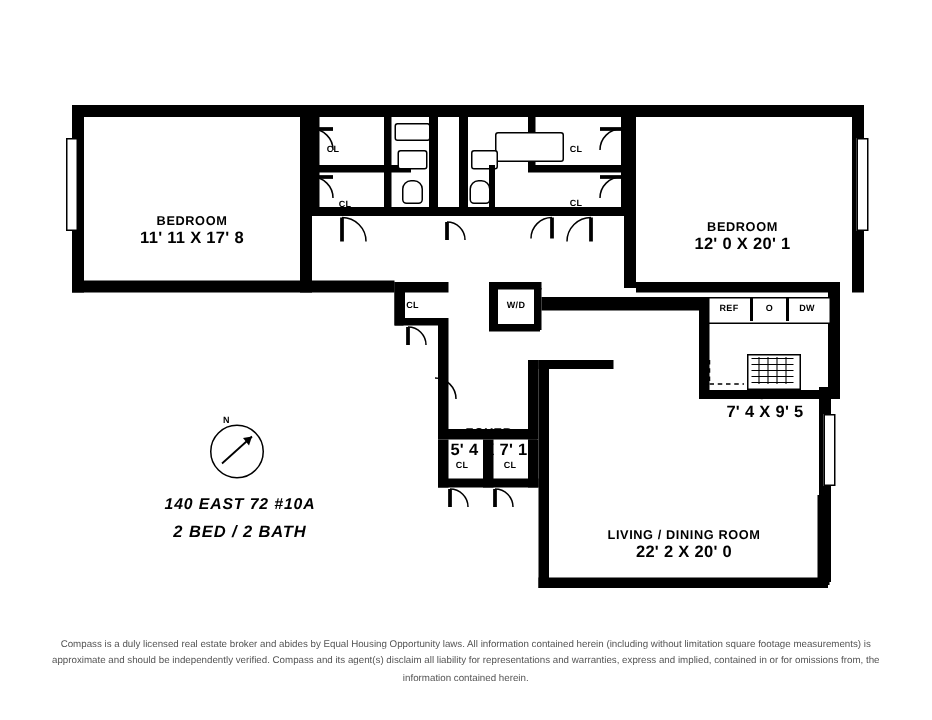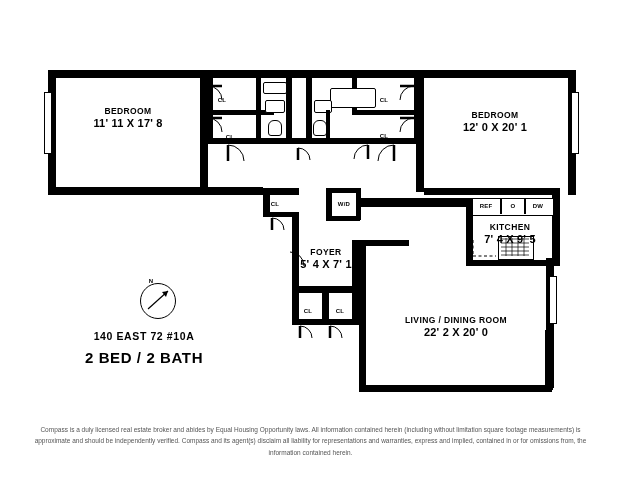"BEDROOM" .lbl .nm { margin-top: none -> 36px }
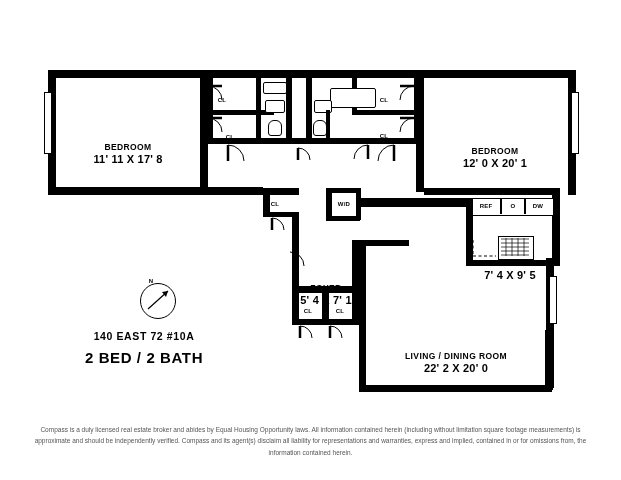"140 EAST 72 #10A" div.title { font-style: none -> italic; left: 44px -> 60px }
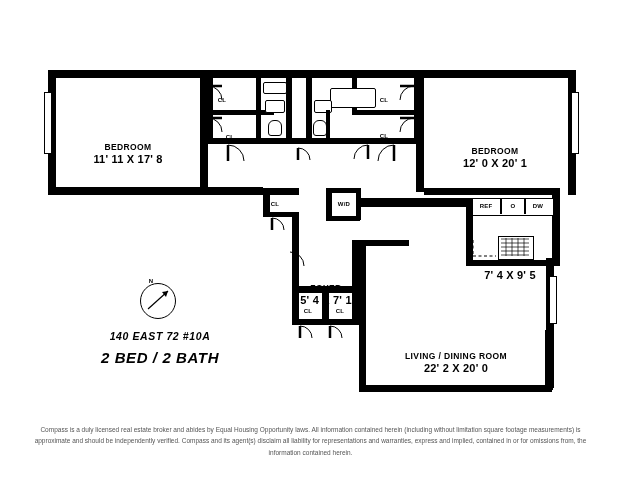"2 BED / 2 BATH" .title .t2 { font-size: 15px -> 11px }
